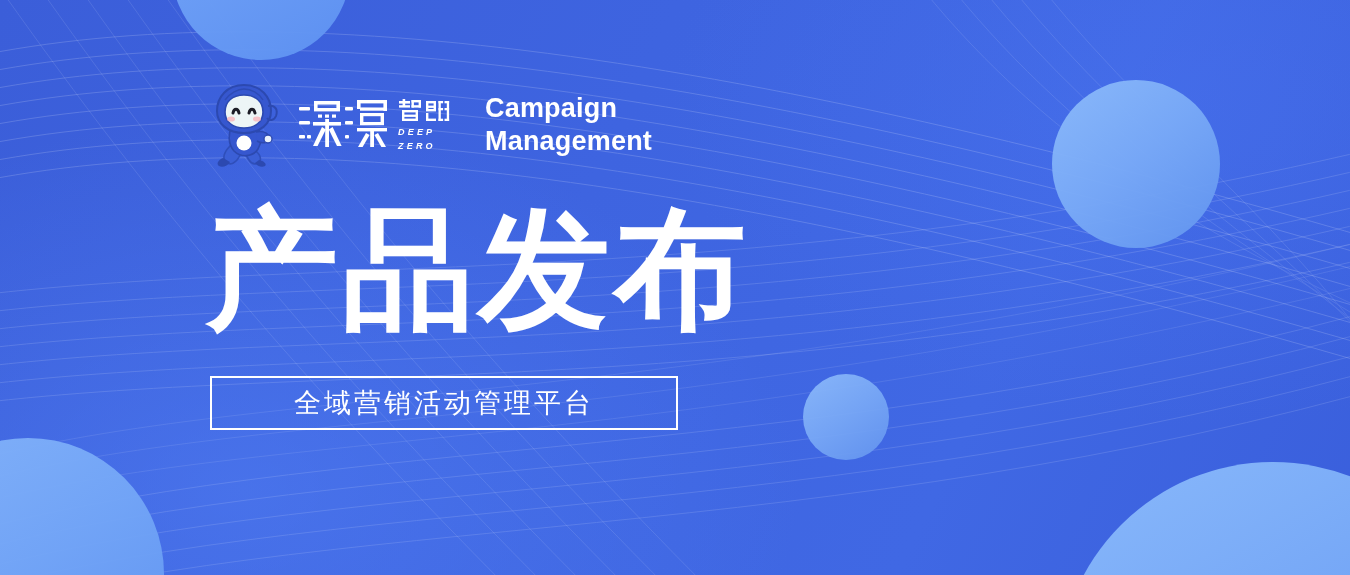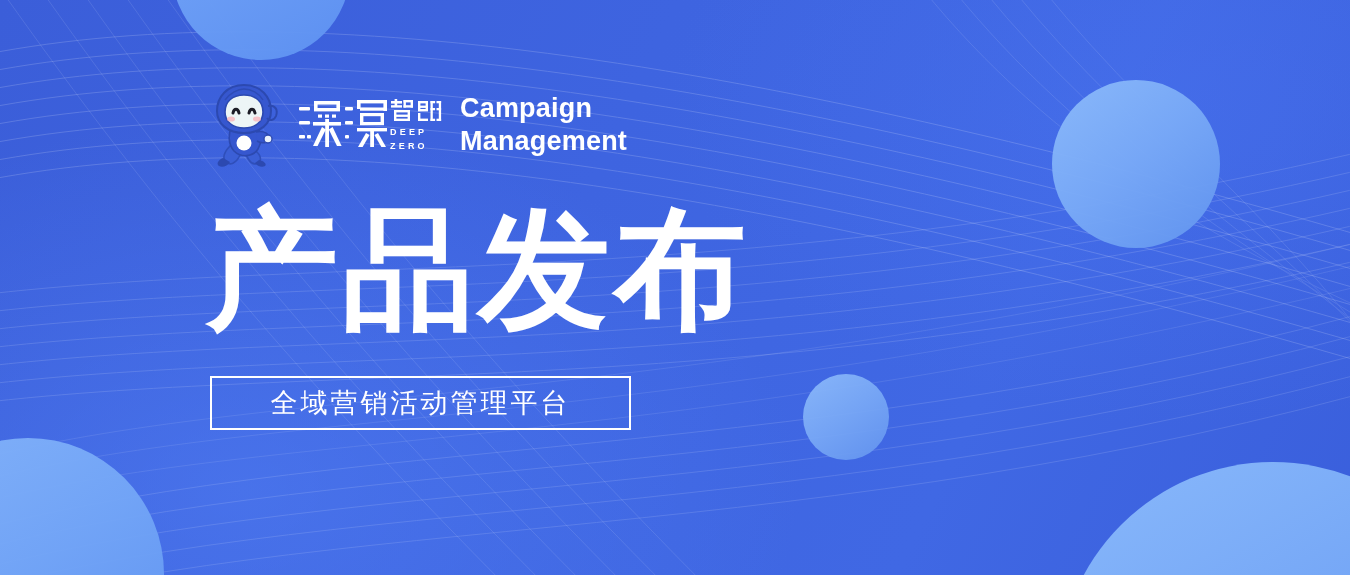"Campaign" .logo-en { margin-left: 4px -> 21px }
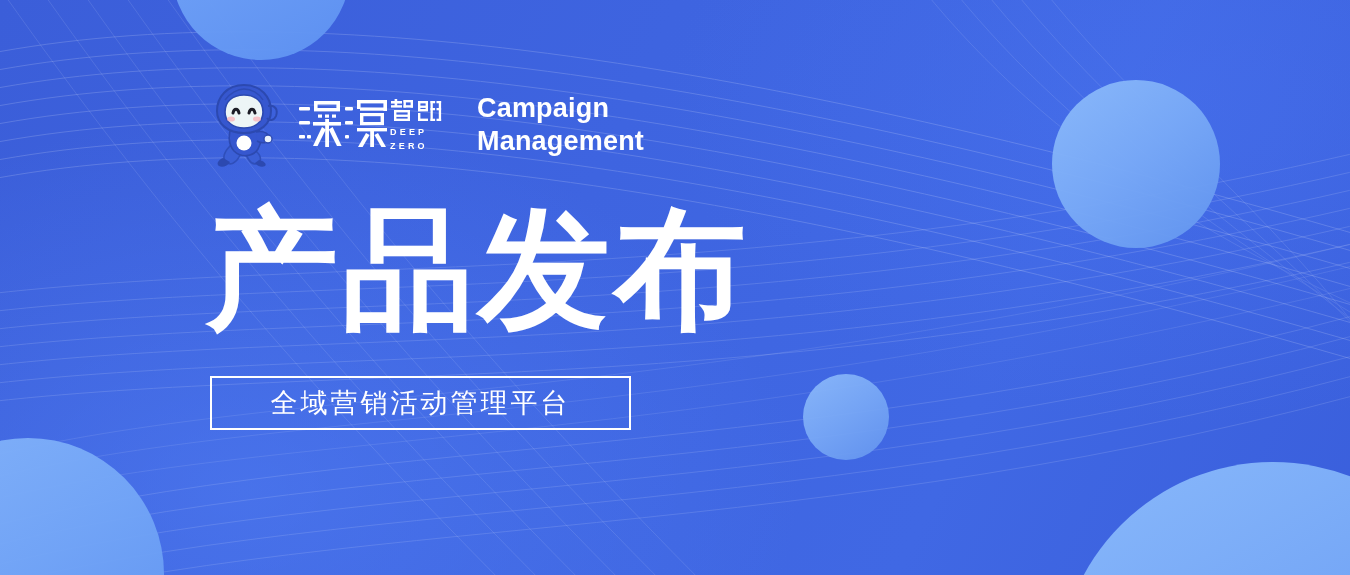"DEEP" .logo-cn { font-style: none -> italic; gap: none -> 8px }
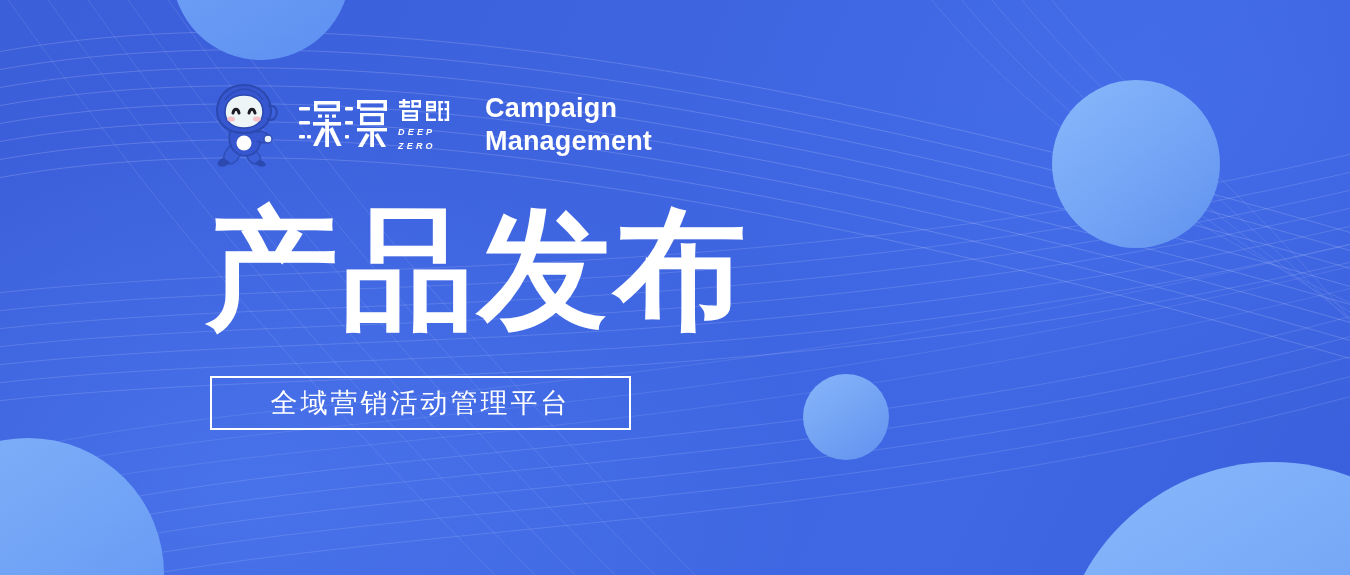"全域营销活动管理平台" .subtitle-box { width: 421px -> 468px }
